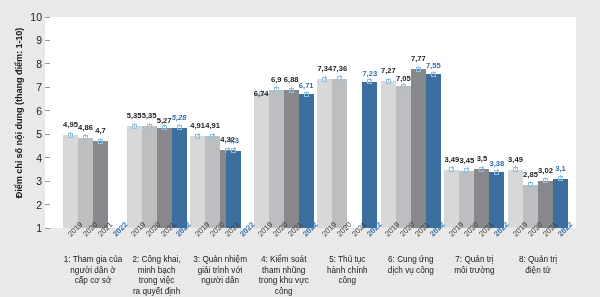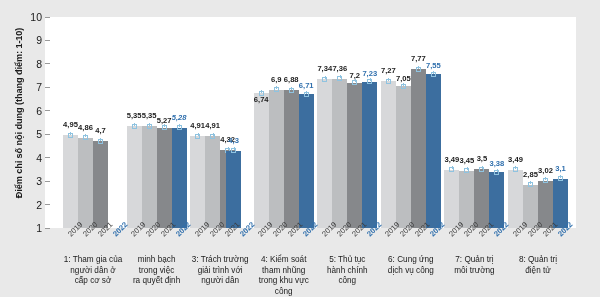"7,2" div.bar-slot { html: <div> <div></div> <div> <span></span> </div> <div>7,2</div> </div> -> none }
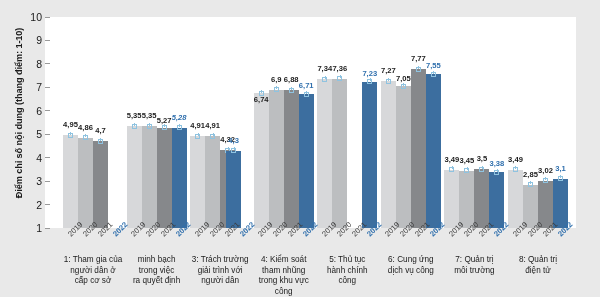"6,74" div.val-label { bottom: 124px -> 130px }
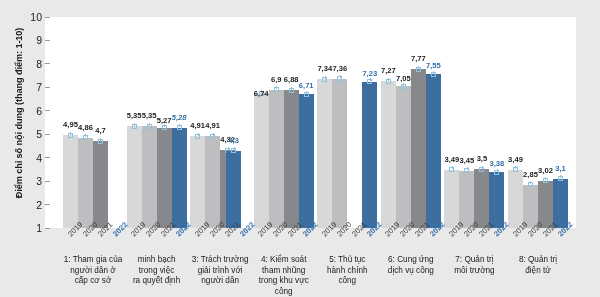"2: Công khai," div { html: none -> <div>2: Công khai,</div> }
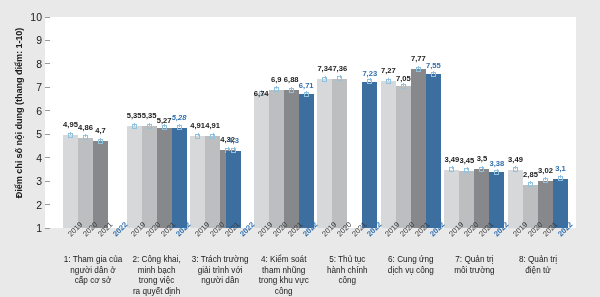"3: Trách trường" div { text: Trách trường -> Quản nhiệm }
